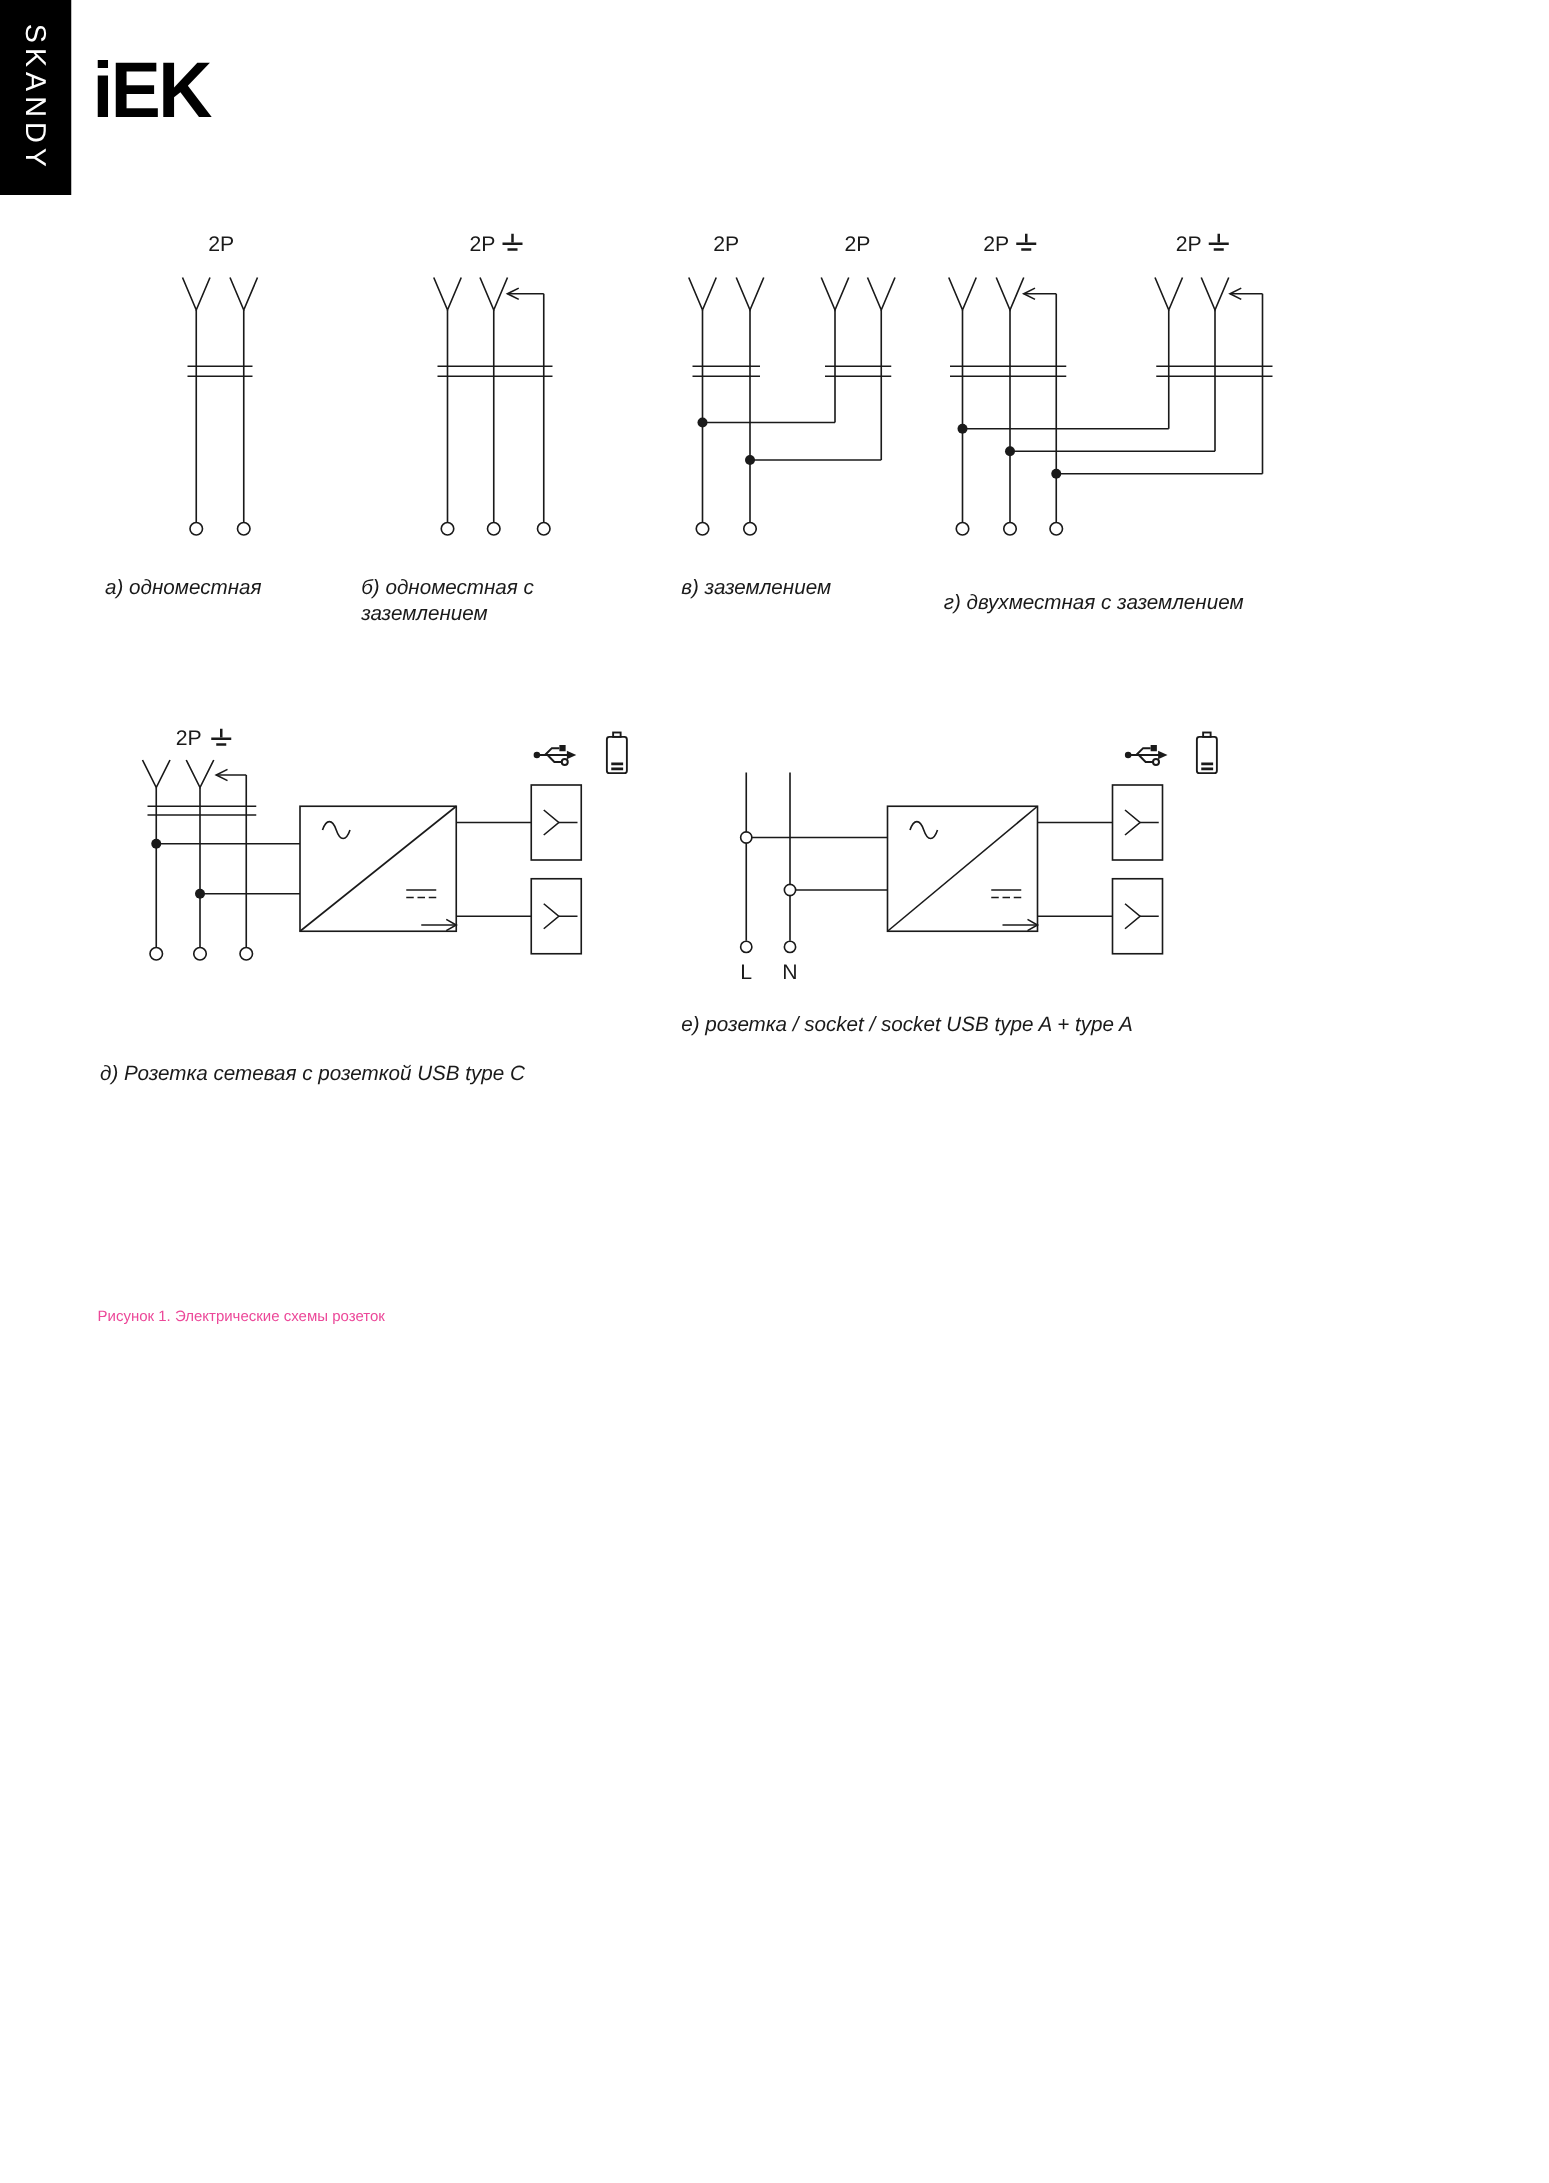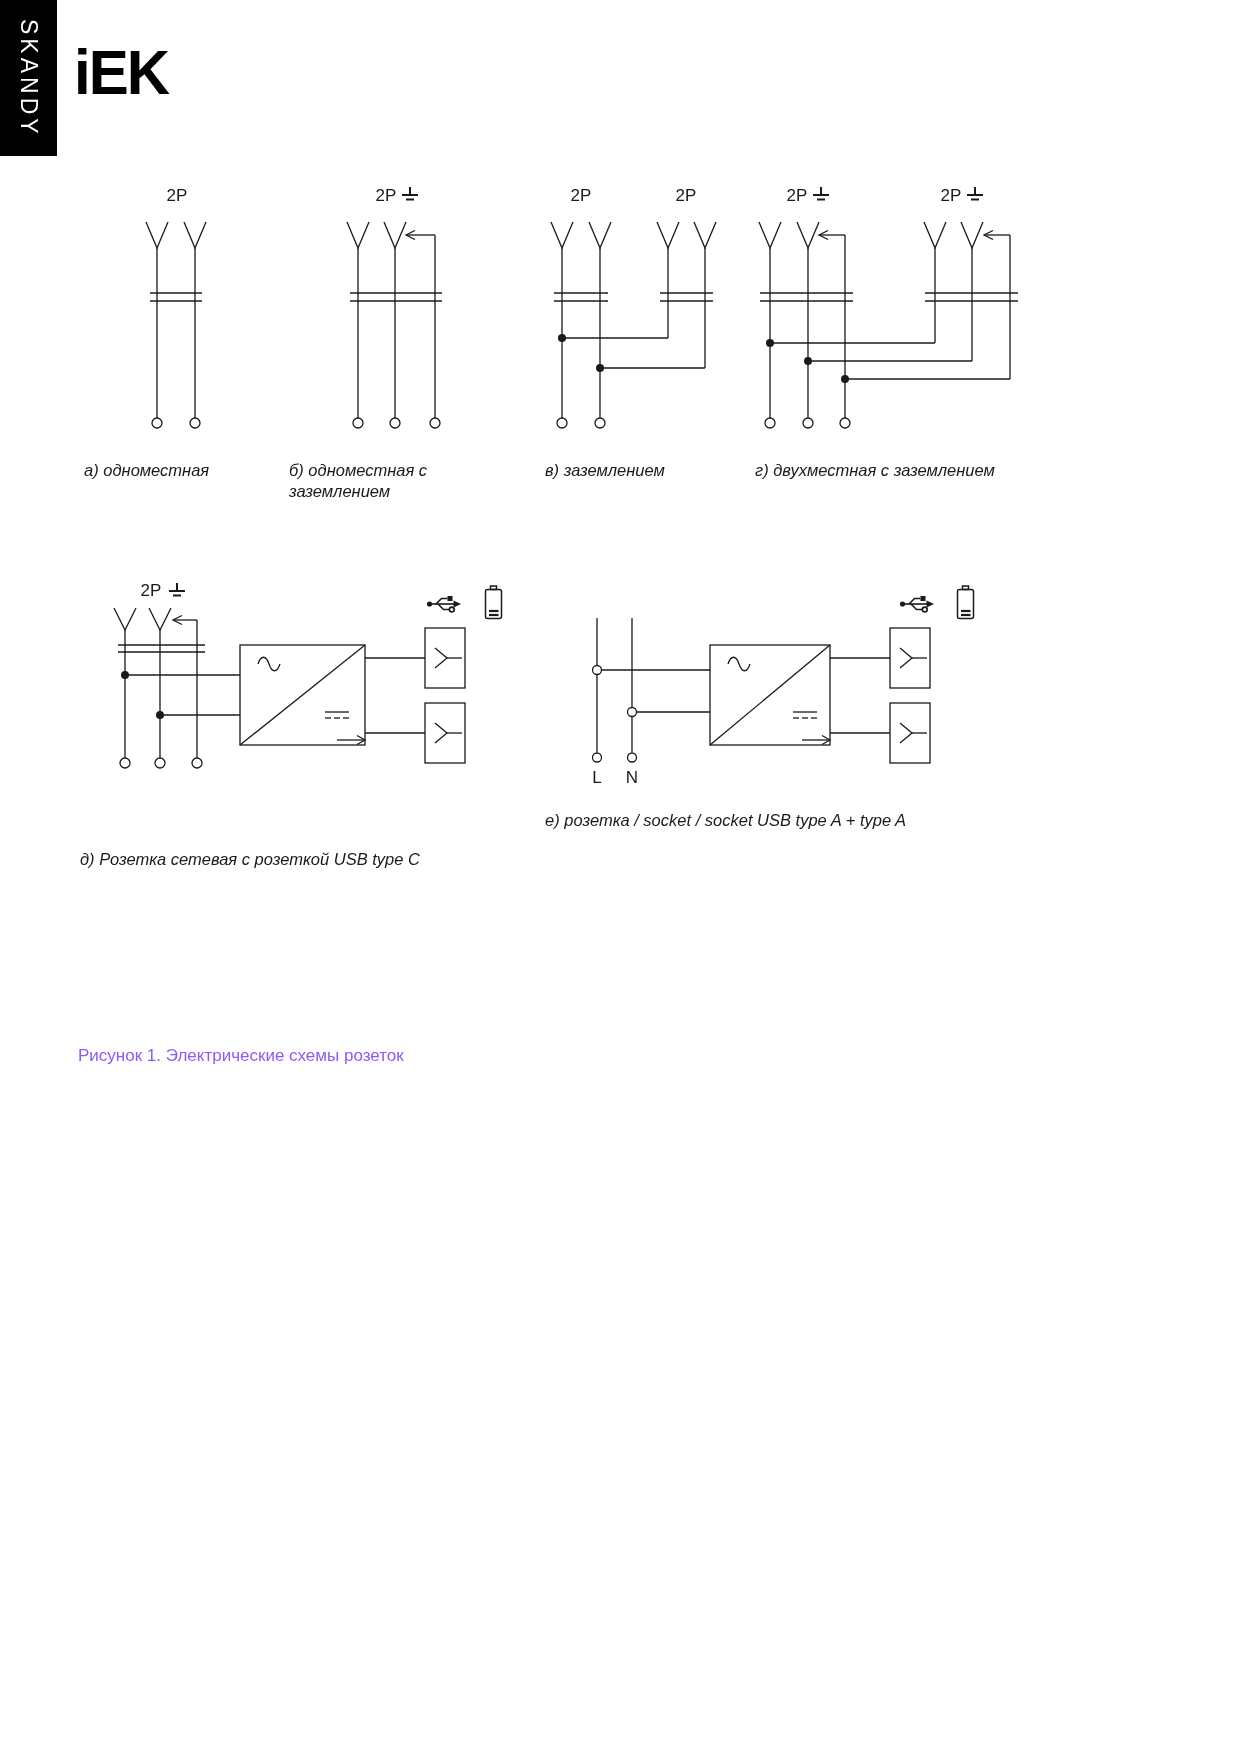"г) двухместная с заземлением" div.dlabel { top: 460px -> 472px }
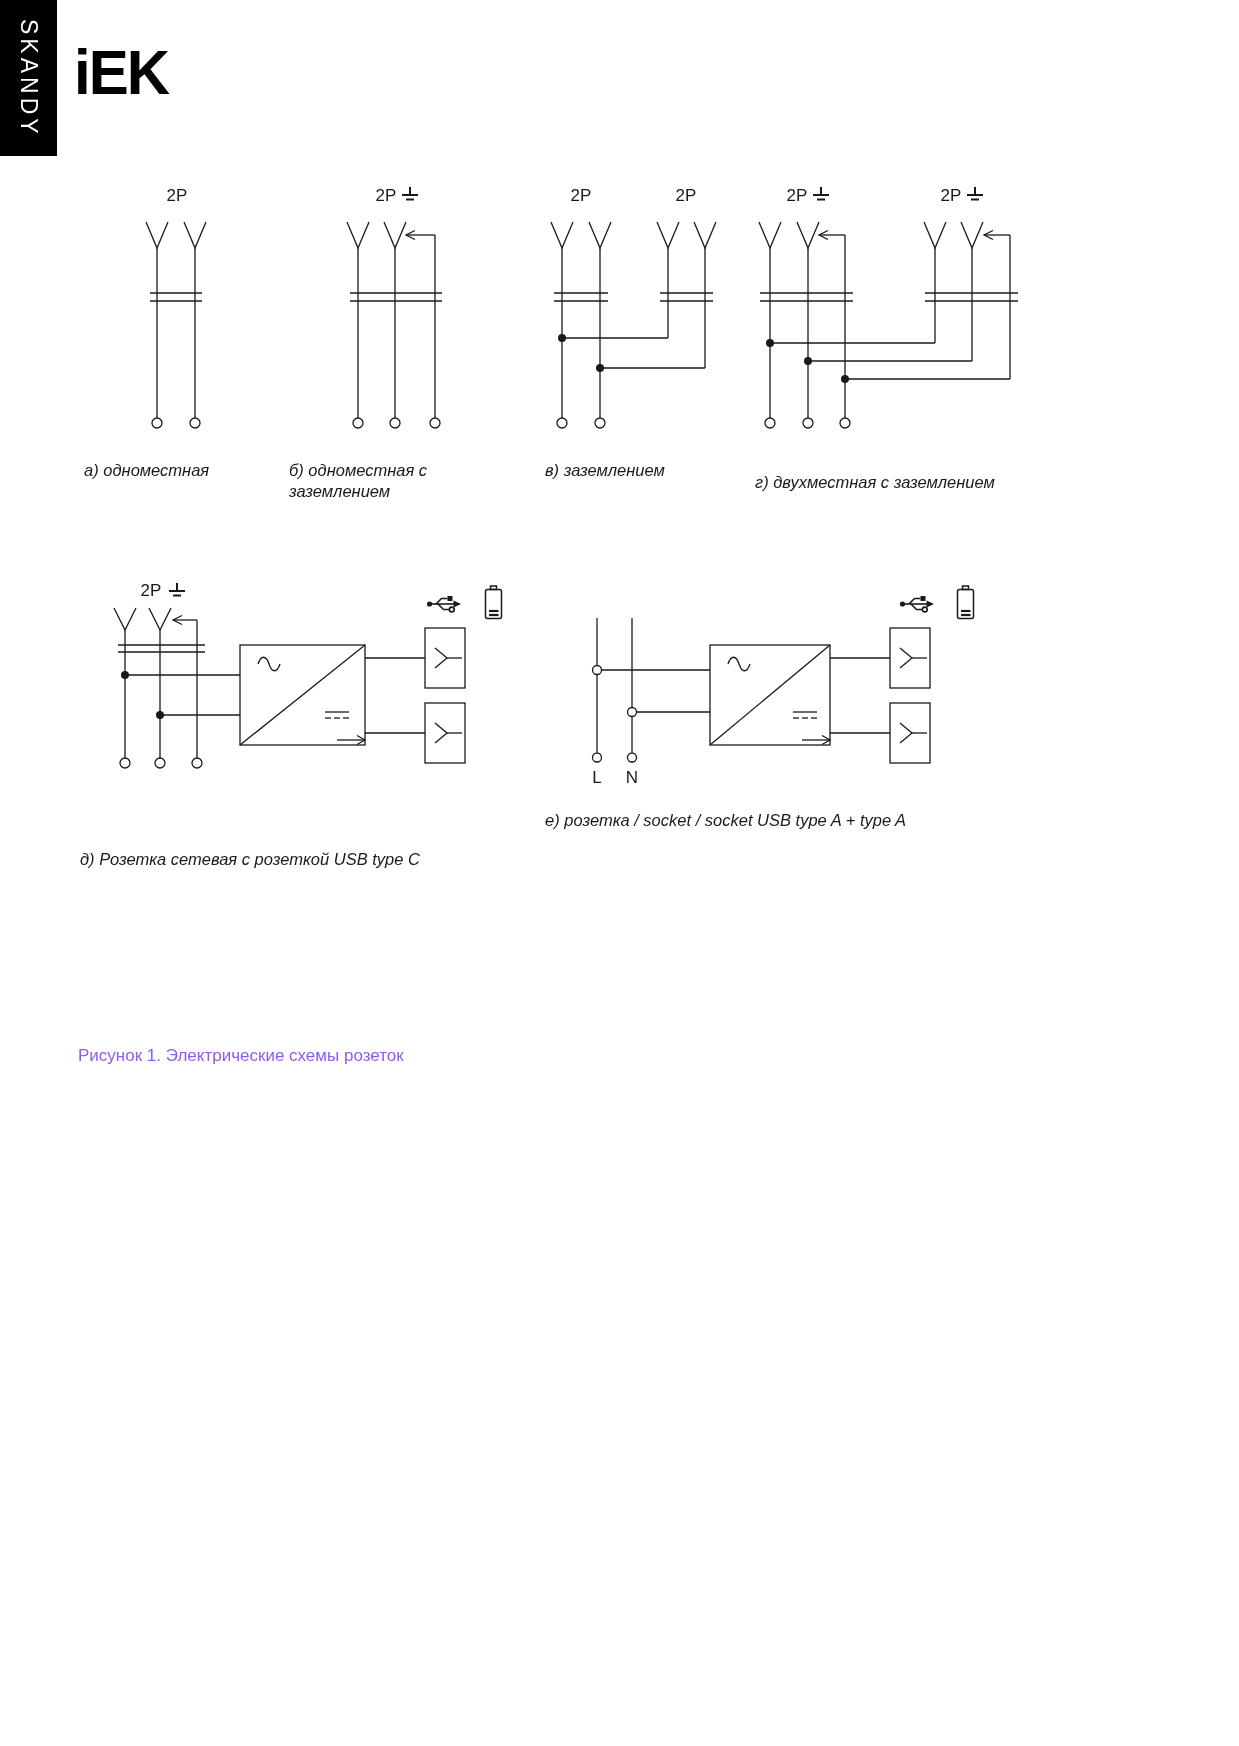"Рисунок 1. Электрические схемы розеток" .caption { color: #8b5cf6 -> #ec4899; font-size: 17px -> 12px }
